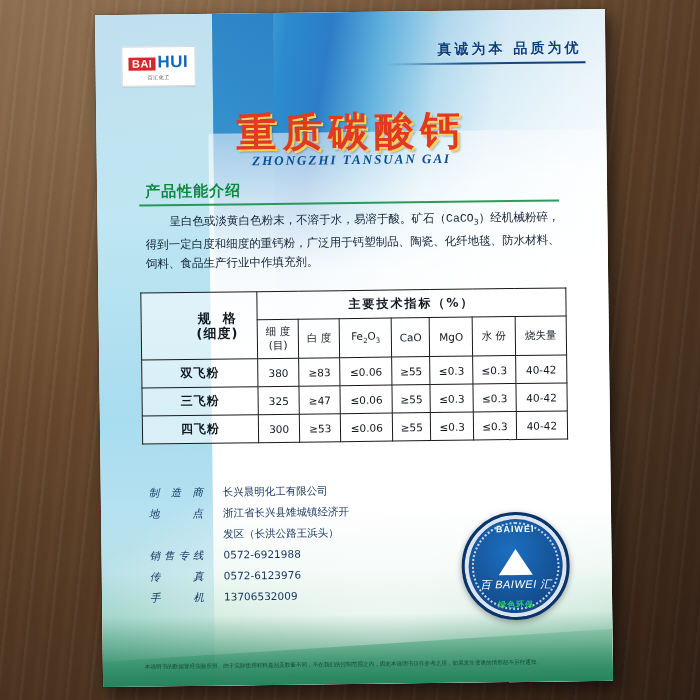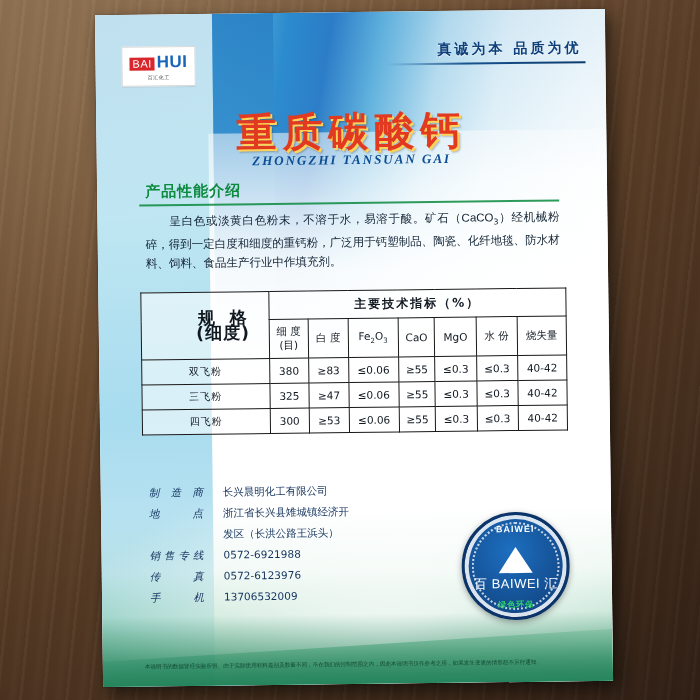"BAI" .logo-bai { font-weight: normal -> bold }
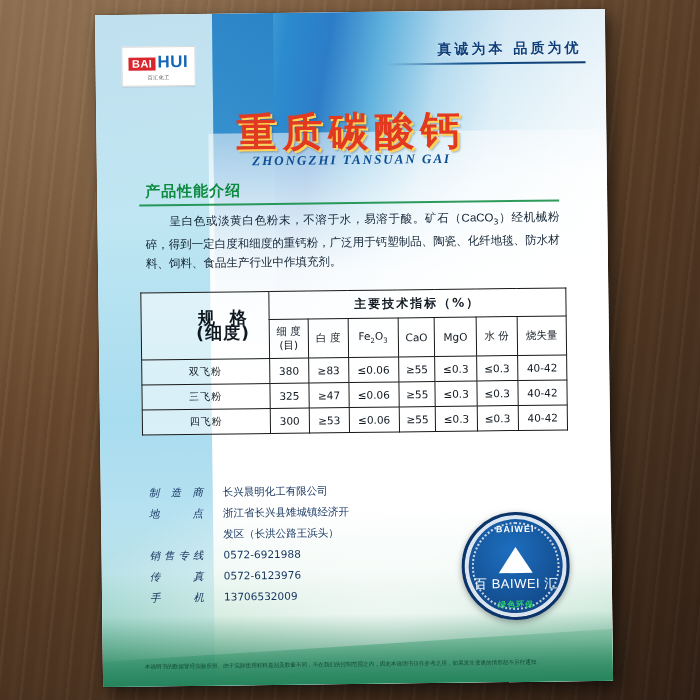"CaCO" .body-text .formula { font-family: Liberation Sans, sans-serif -> Liberation Mono, monospace }
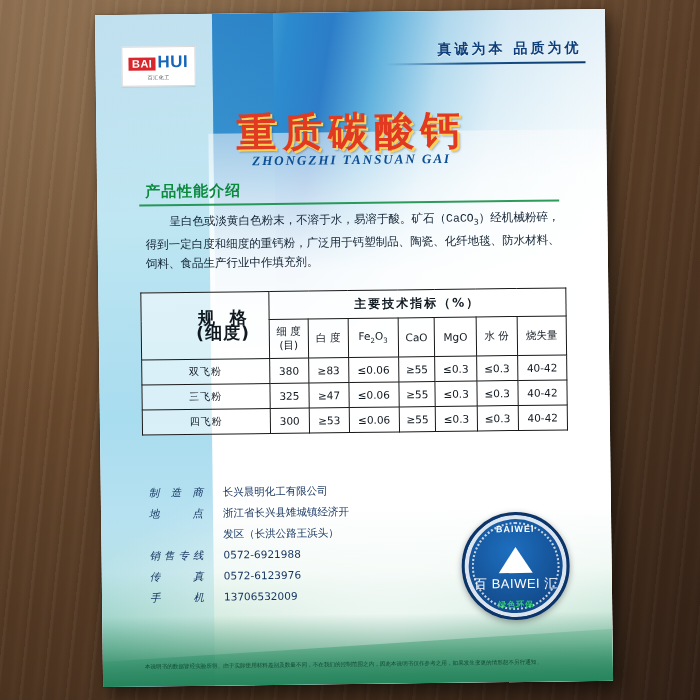"规 格" table.spec .gauge { font-size: 17px -> 13px }
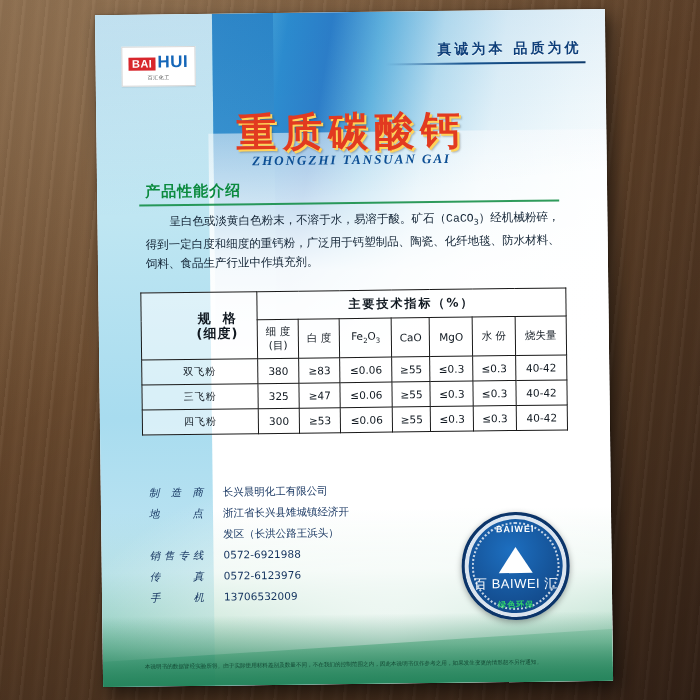"双飞粉" table.spec td.rowhead { font-size: 10px -> 12px; font-weight: normal -> bold }
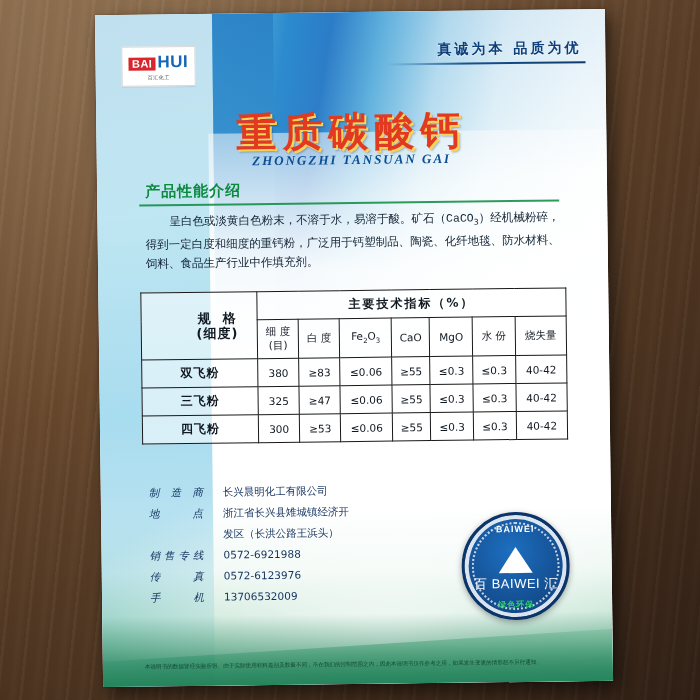"百 BAIWEI 汇" .seal .brand { font-size: 13px -> 11px; font-style: none -> italic }
